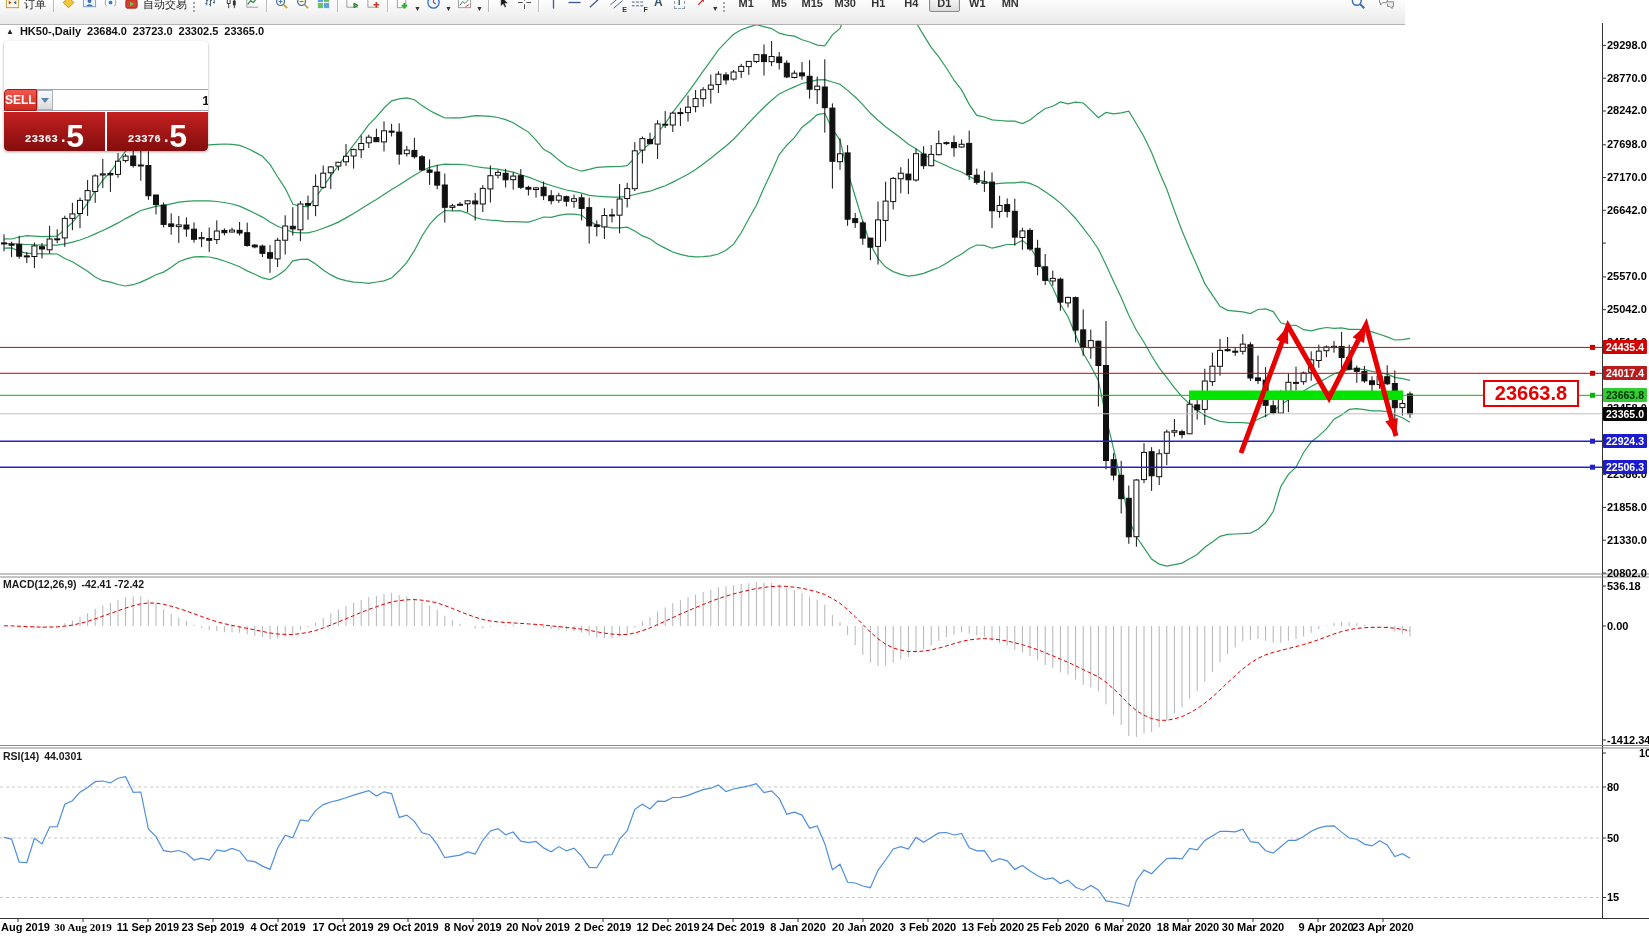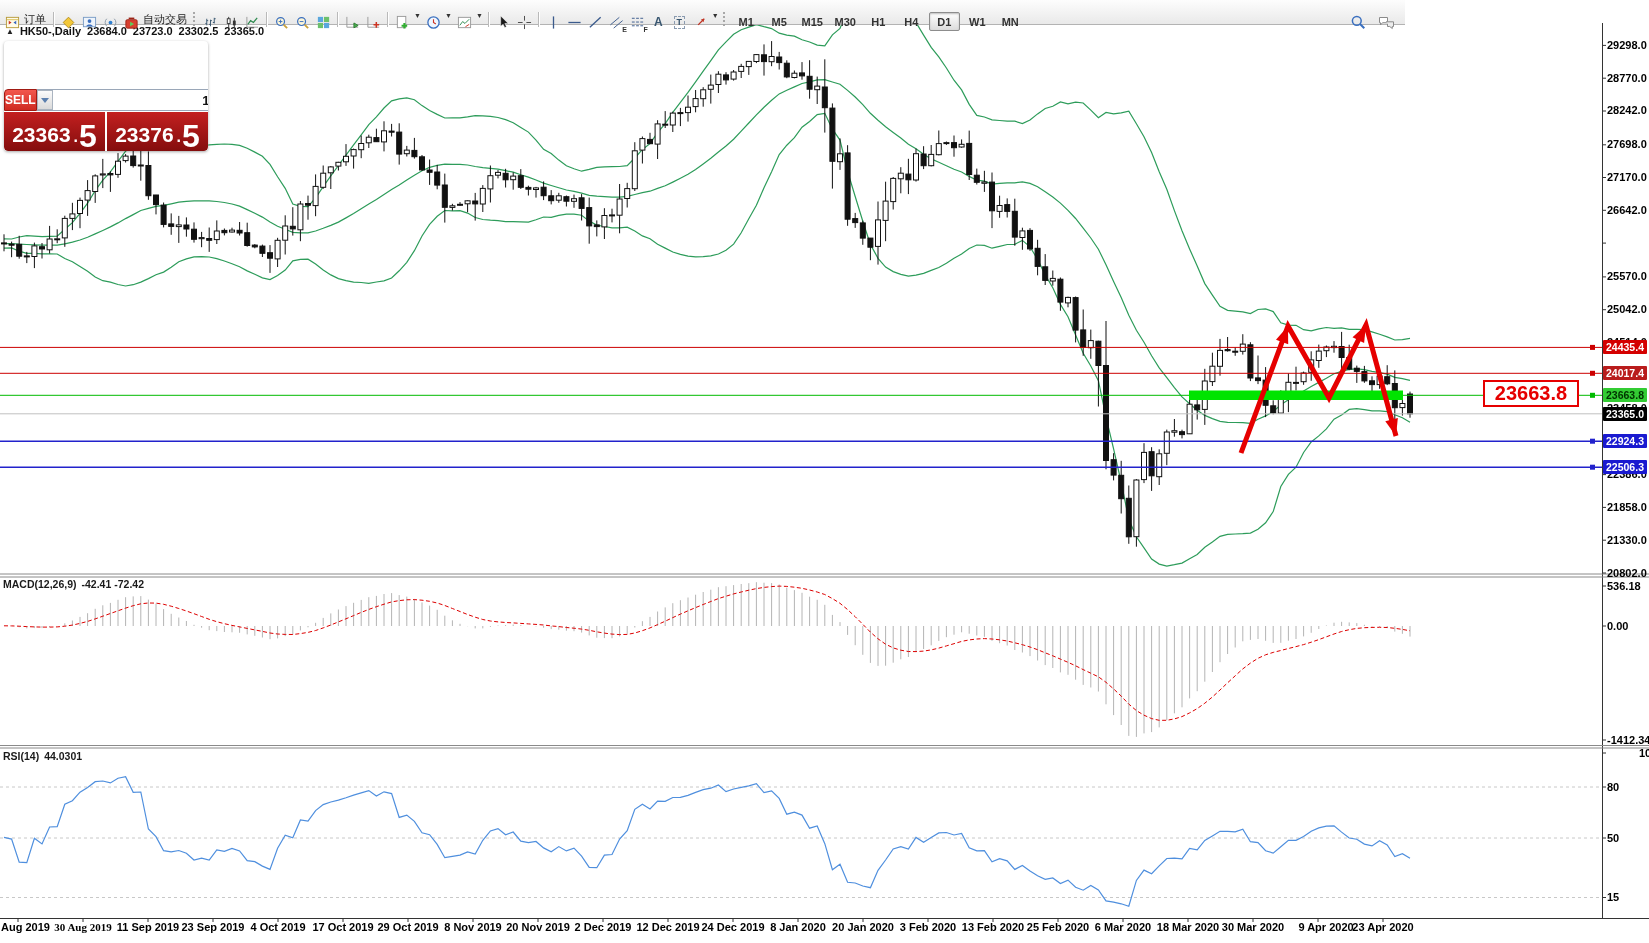"订单" #toolbar { align-items: flex-start -> flex-end }
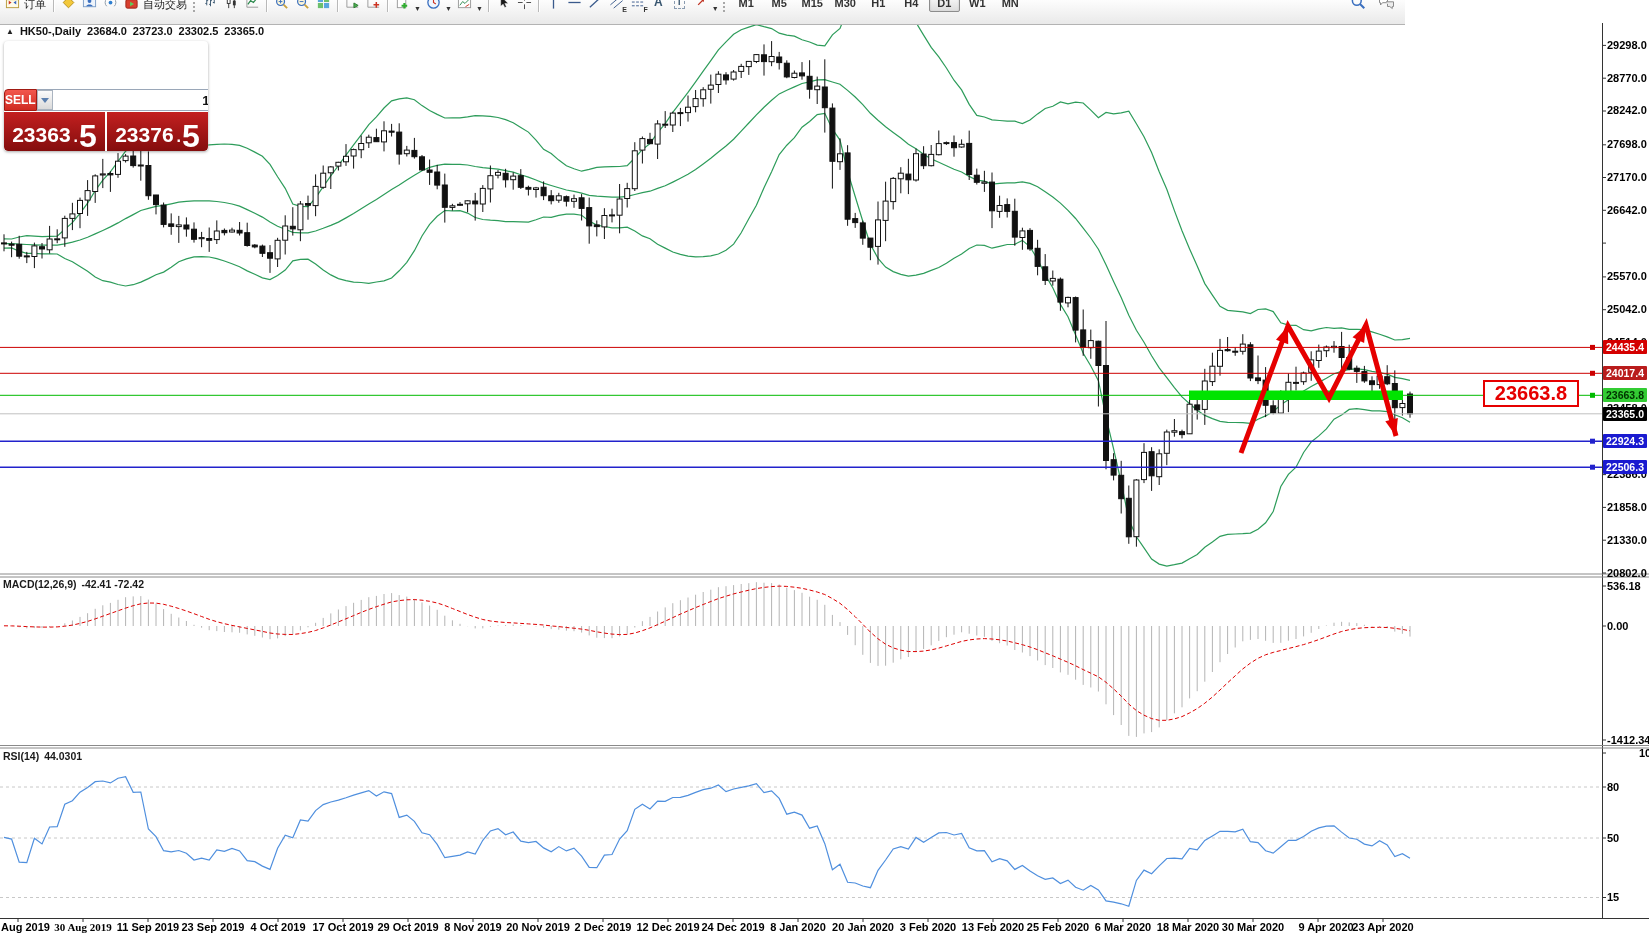"23363" .pmain { font-family: none -> Liberation Mono, monospace; font-size: 21px -> 11px }
